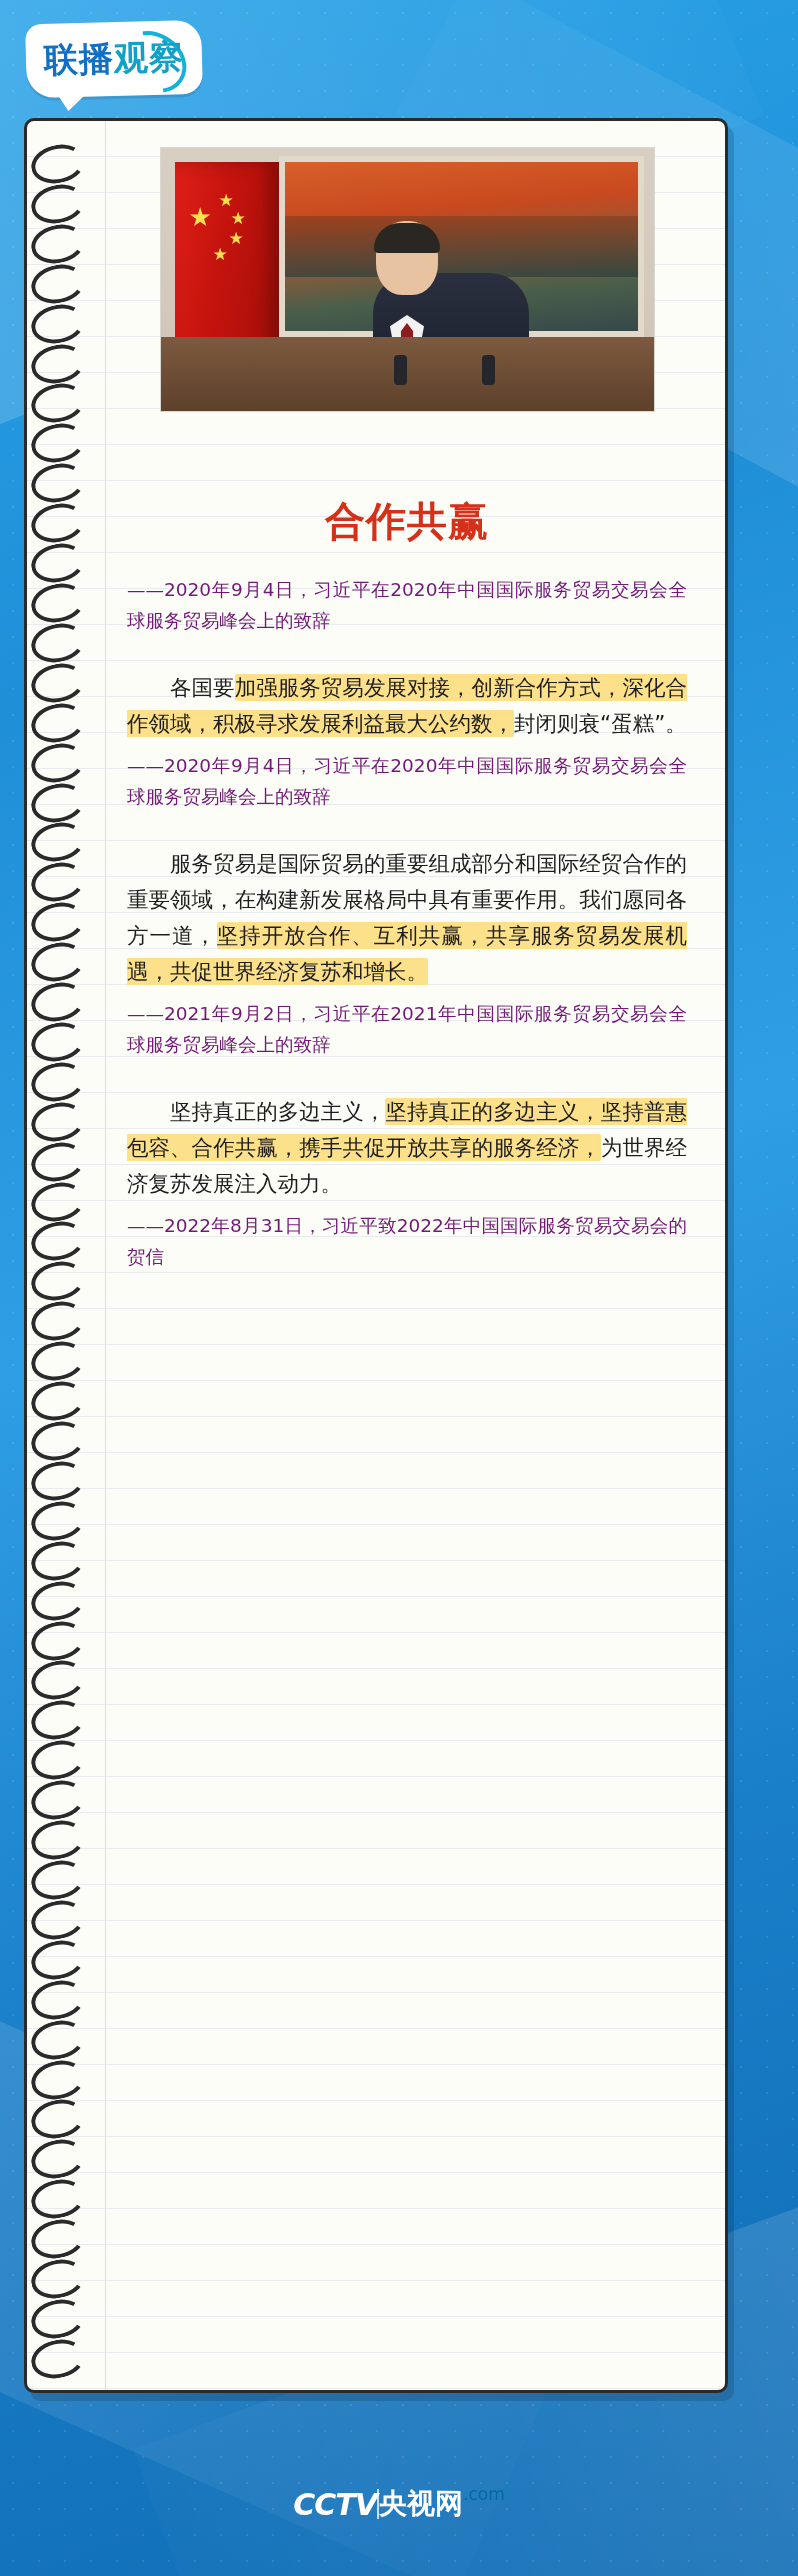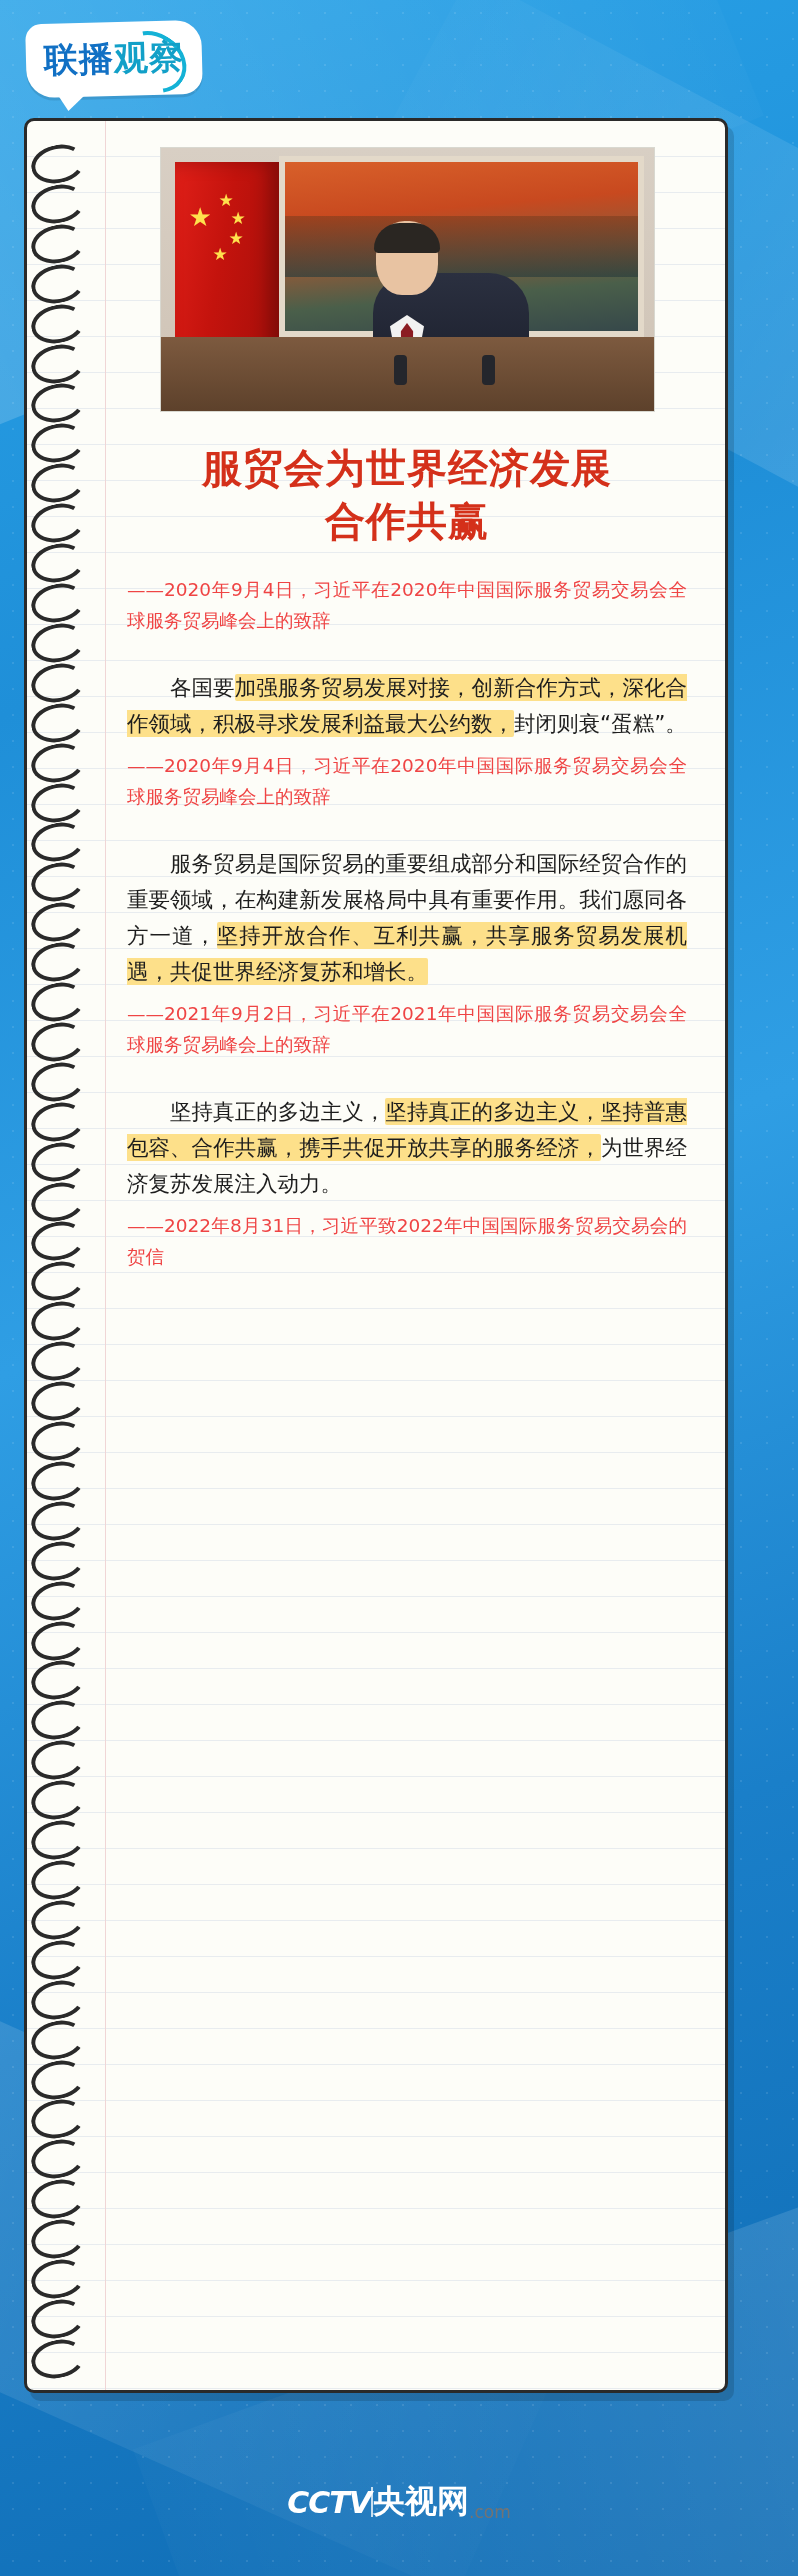"服贸会为世界经济发展" span { html: <span>服贸会为世界经济发展</span> -> none }
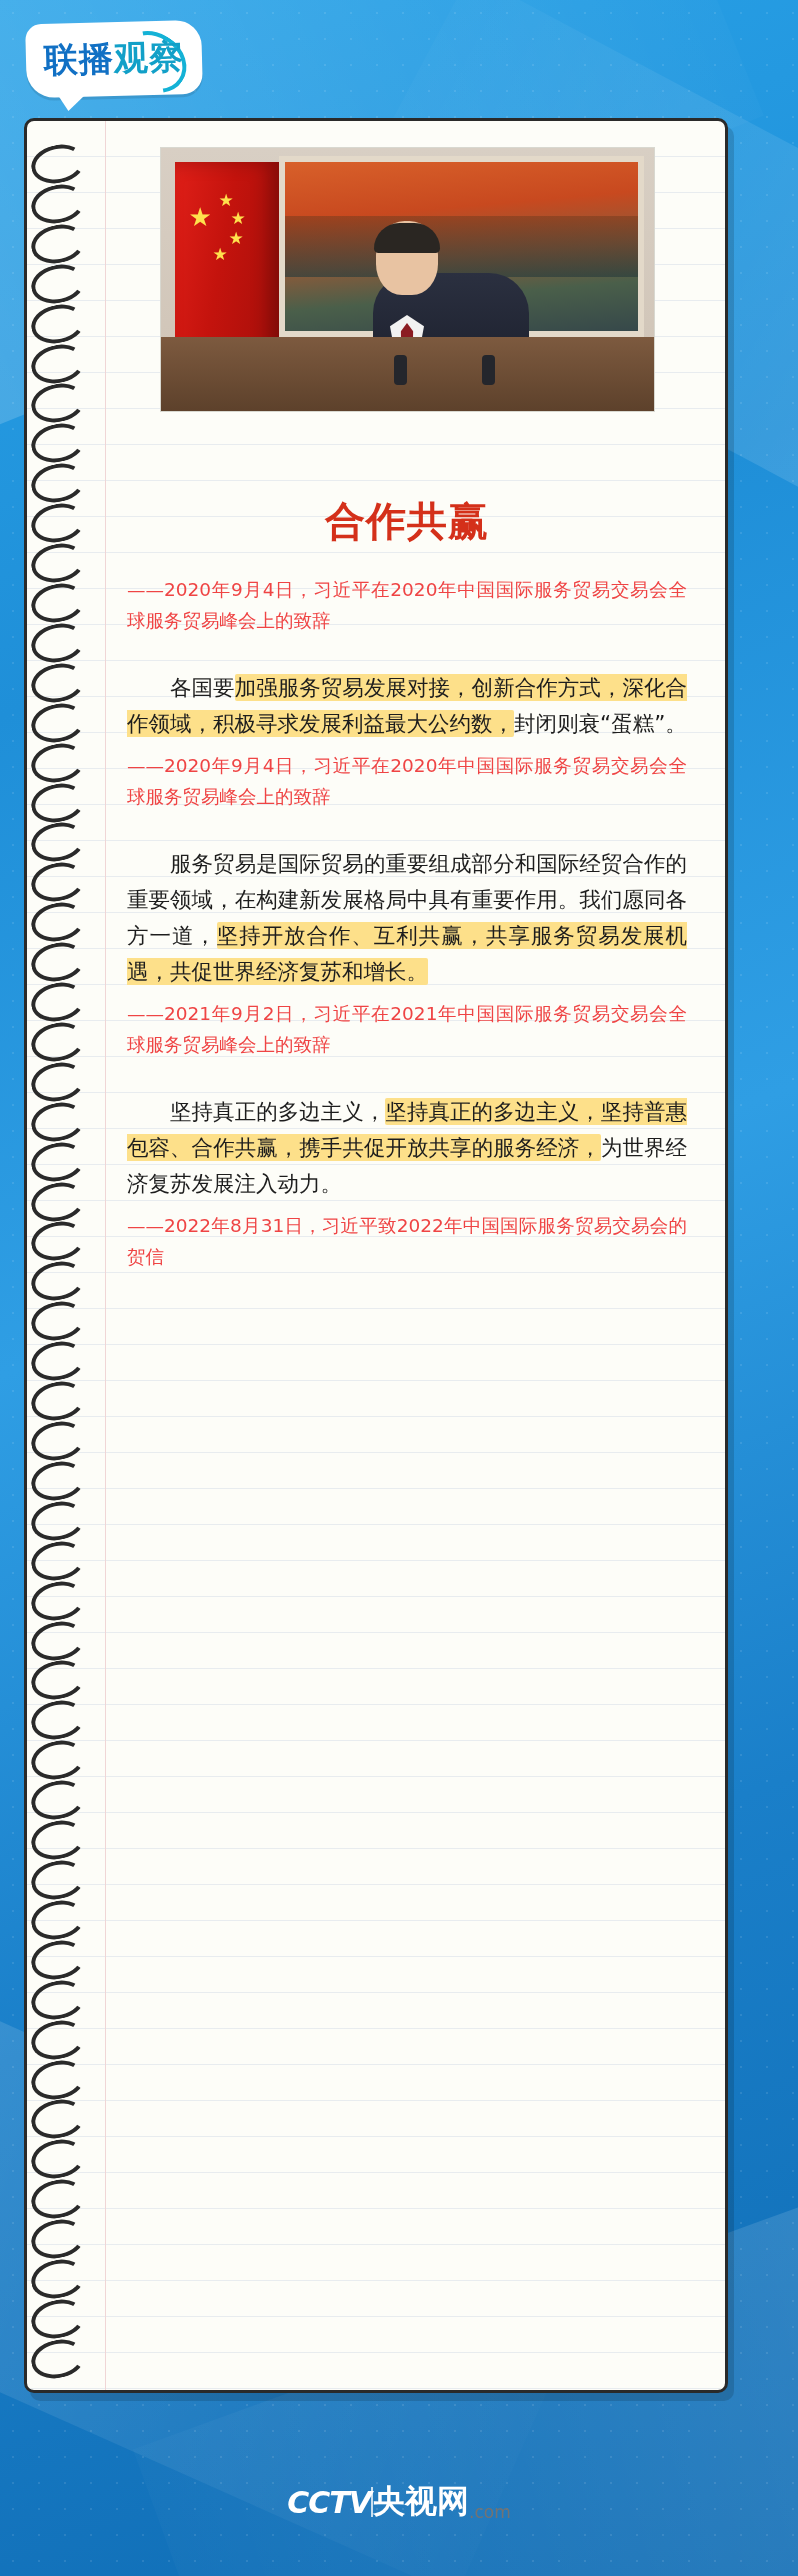"——2020年9月4日，习近平在2020年中国国际服务贸易交易会全球服务贸易峰会" .source { color: #ef4444 -> #701a75 }
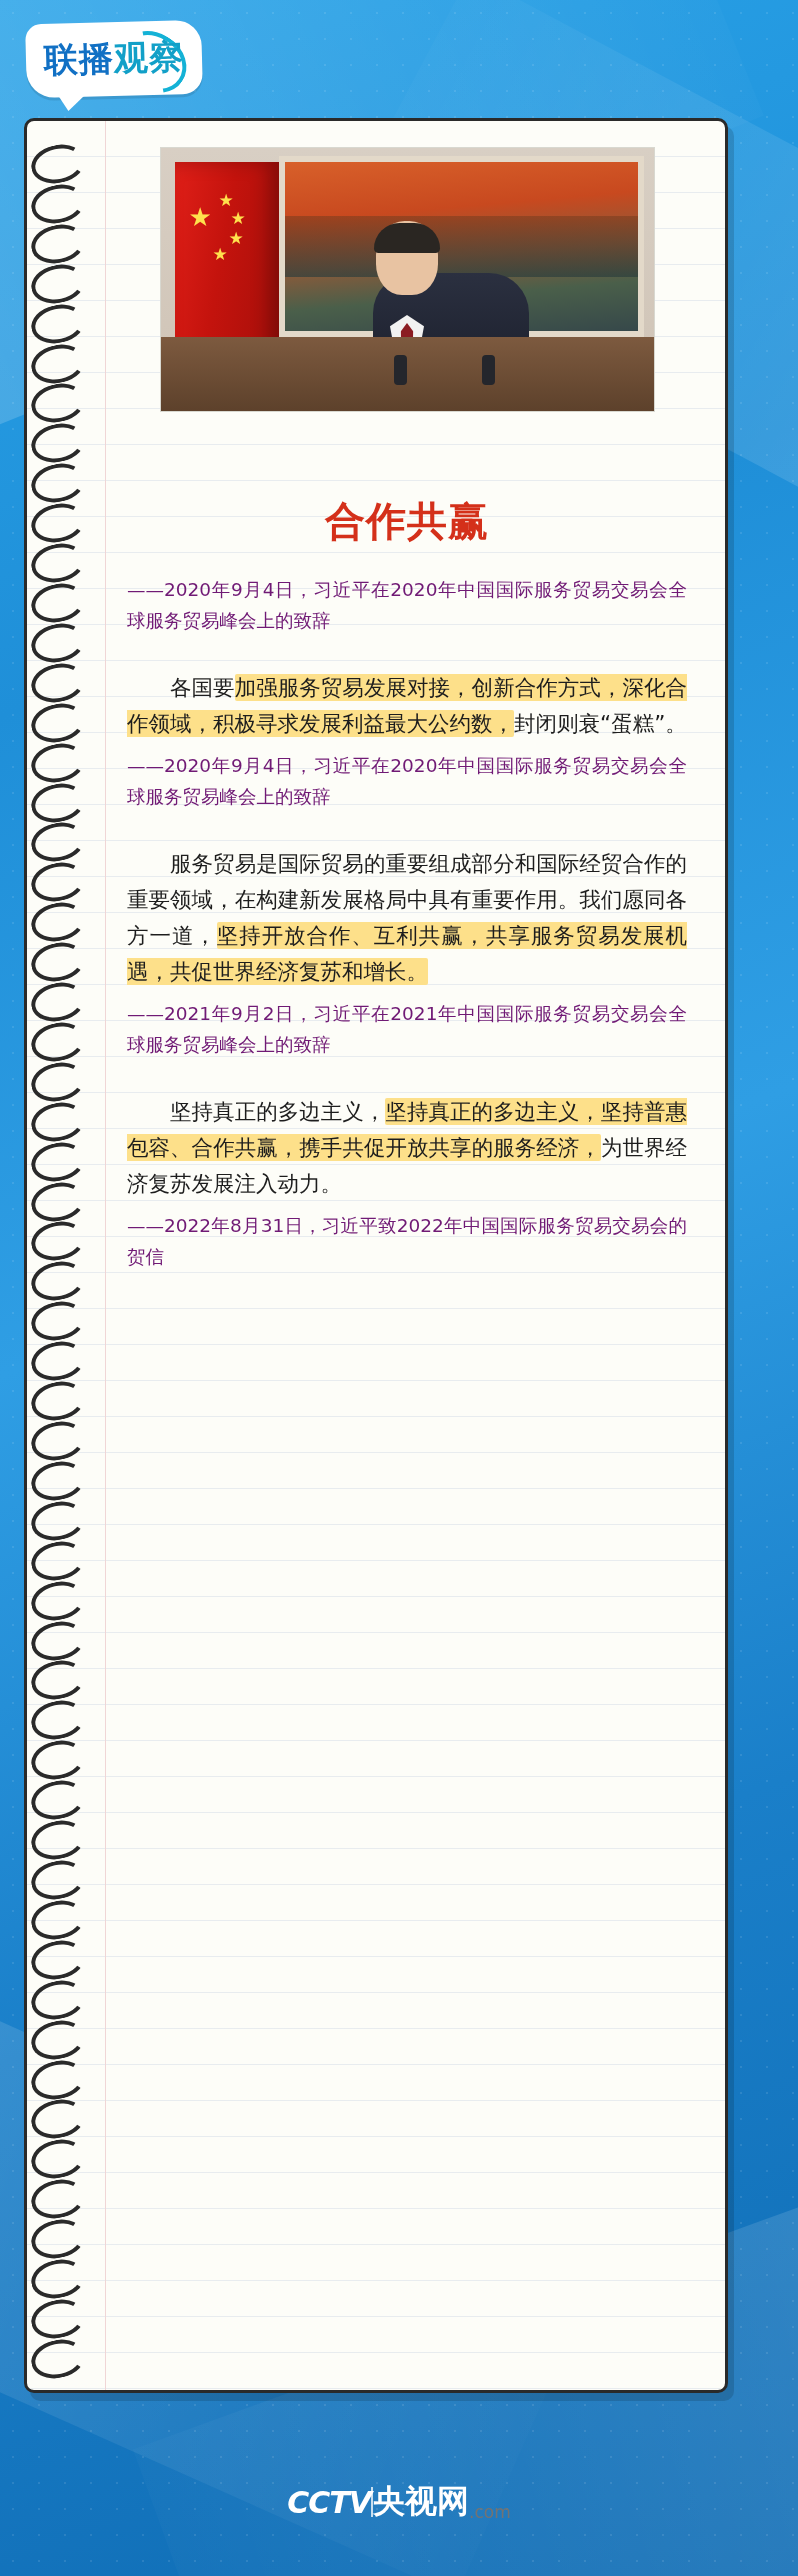"央视网" .cctv-cn { font-size: 32px -> 28px }
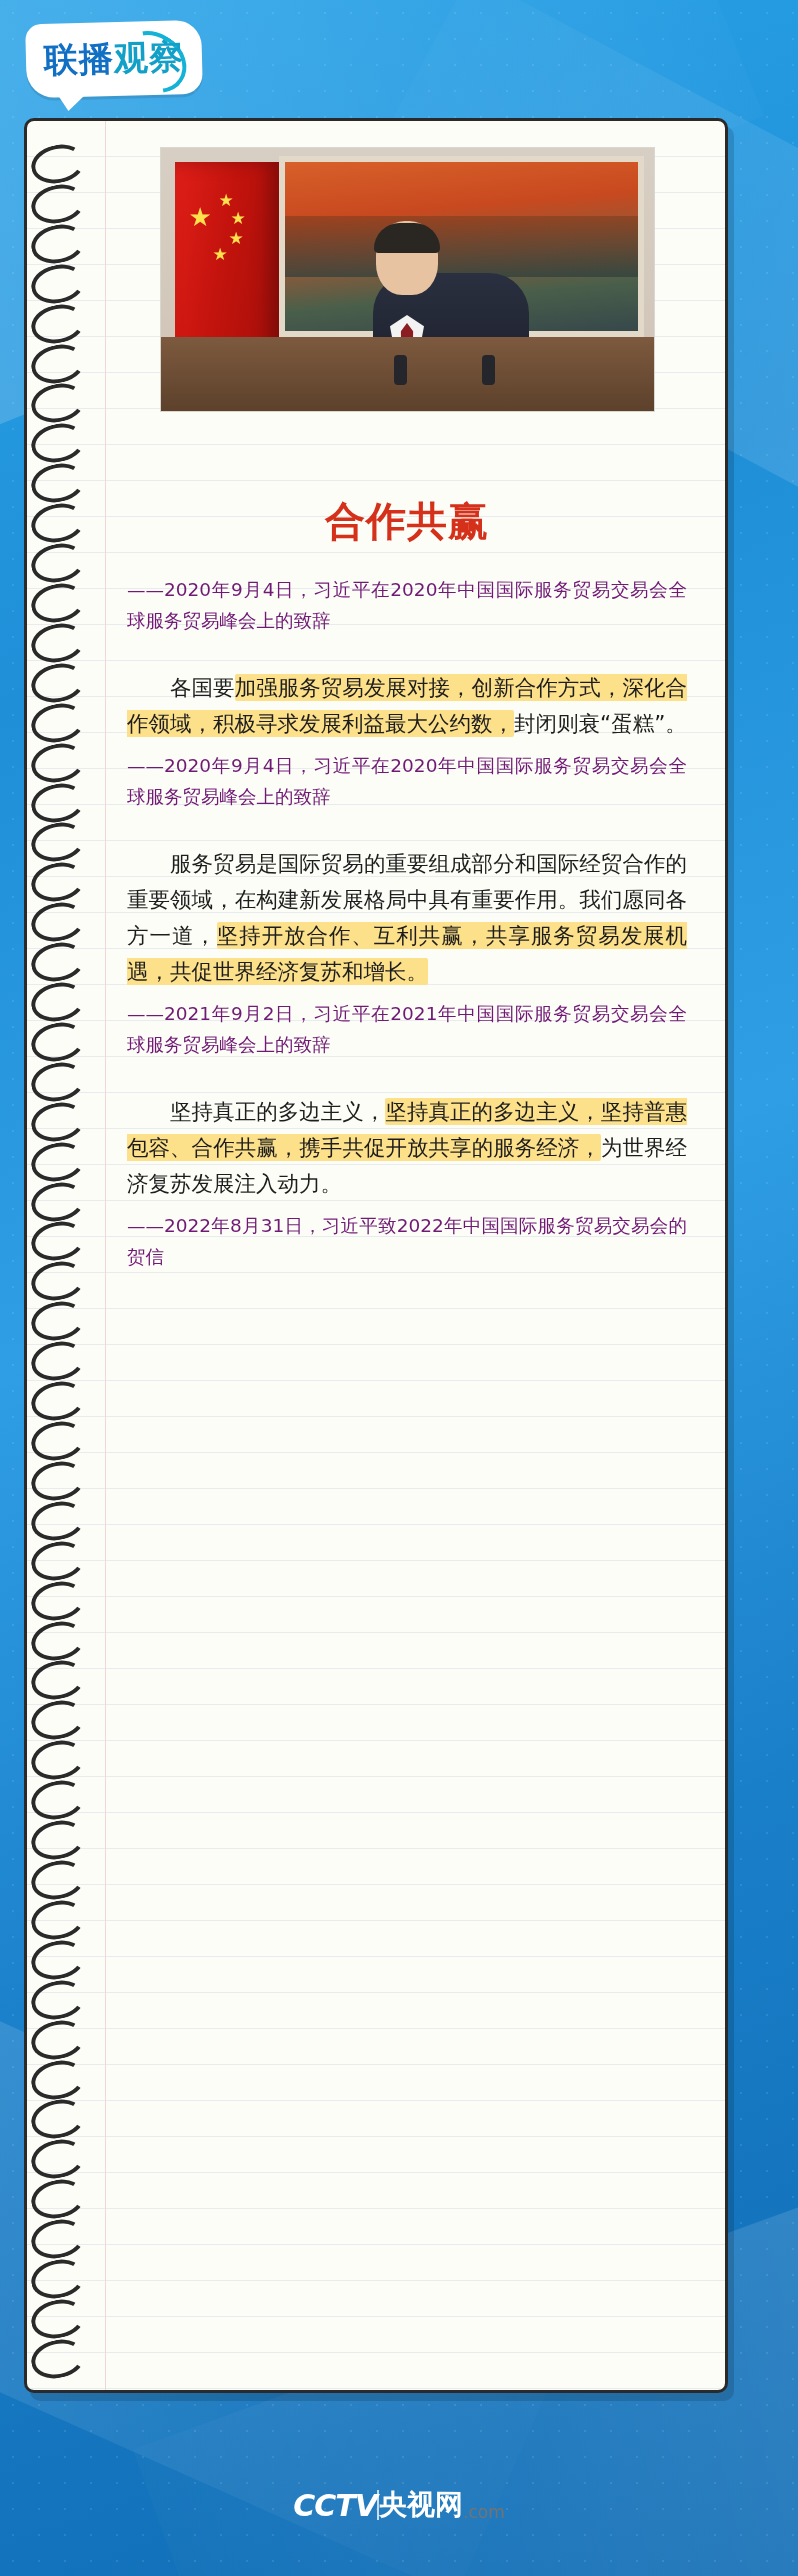".com" .cctv-com { color: #737373 -> #0369a1; margin-bottom: 2px -> 20px }
